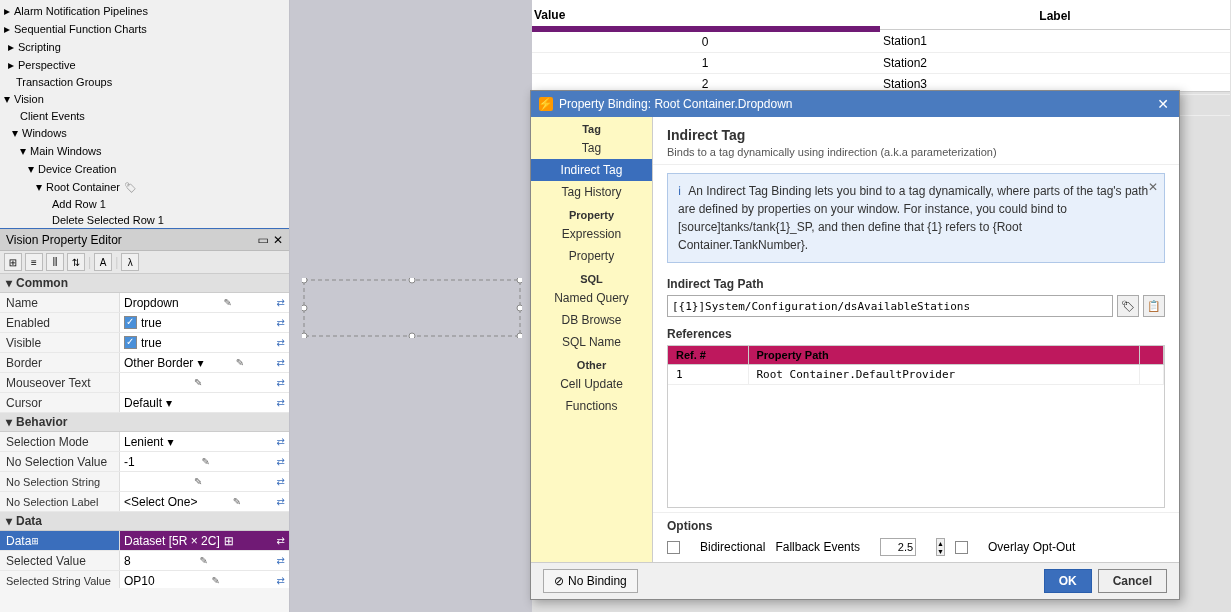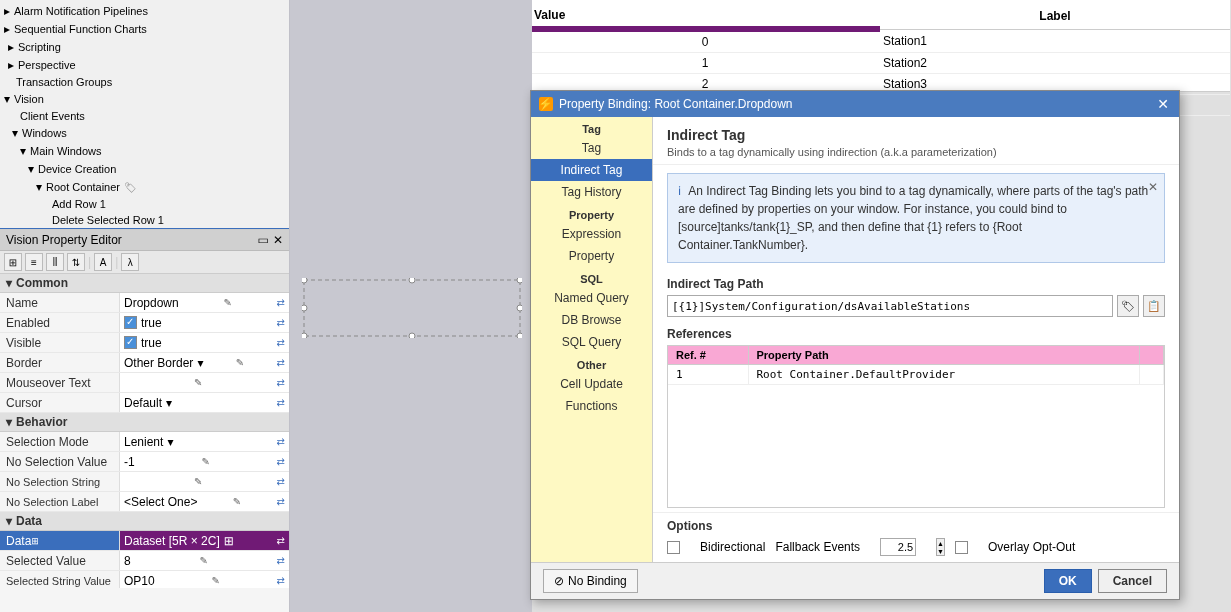"SQL Query" div.binding-sidebar-item { text: Query -> Name }
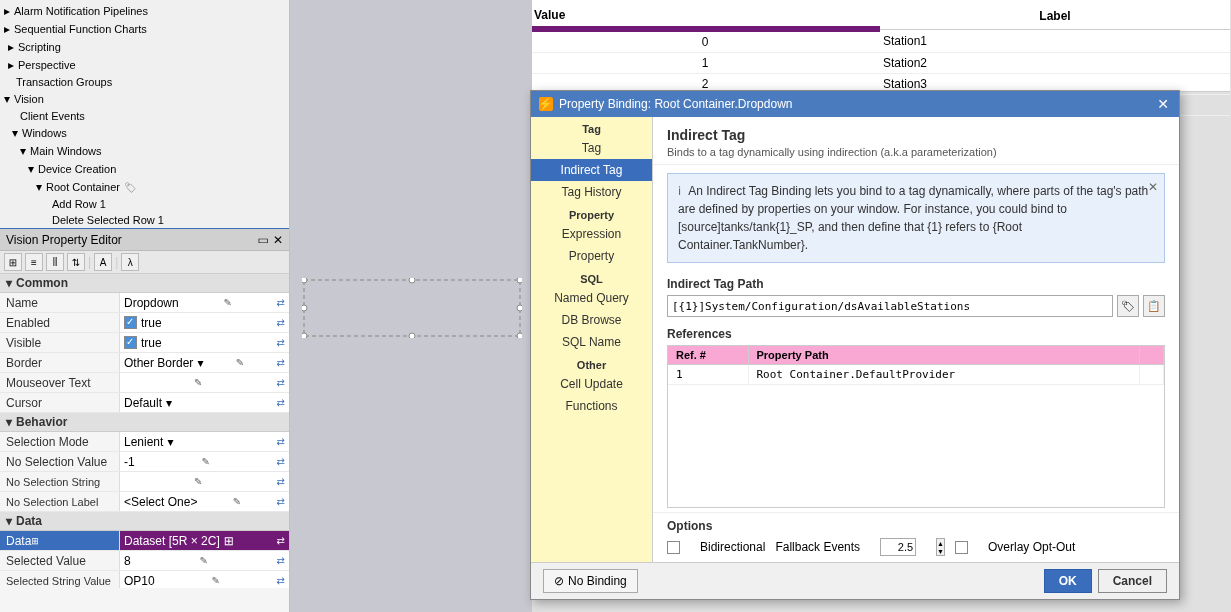"Ref. #" .ref-table th { background: #f9a8d4 -> #be185d }
